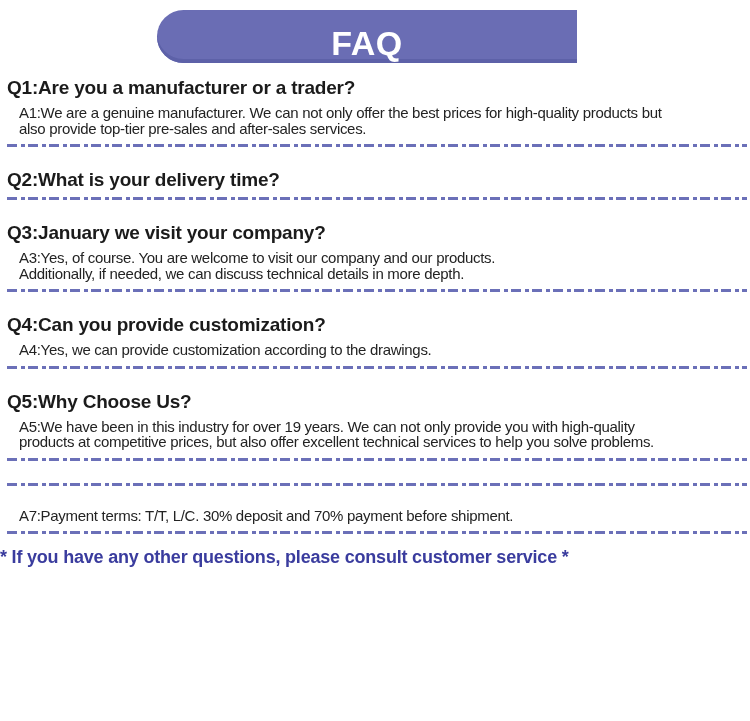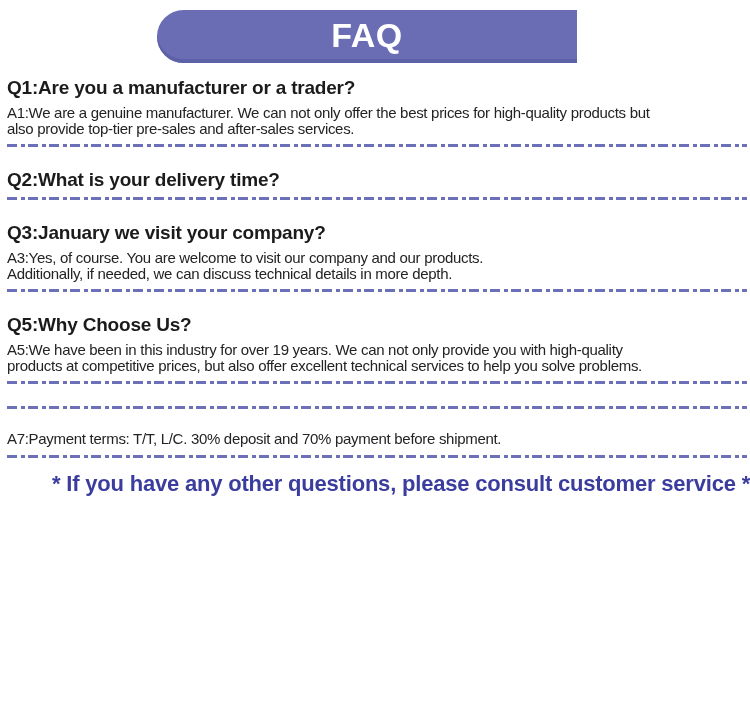"FAQ" .banner { align-items: center -> flex-end }
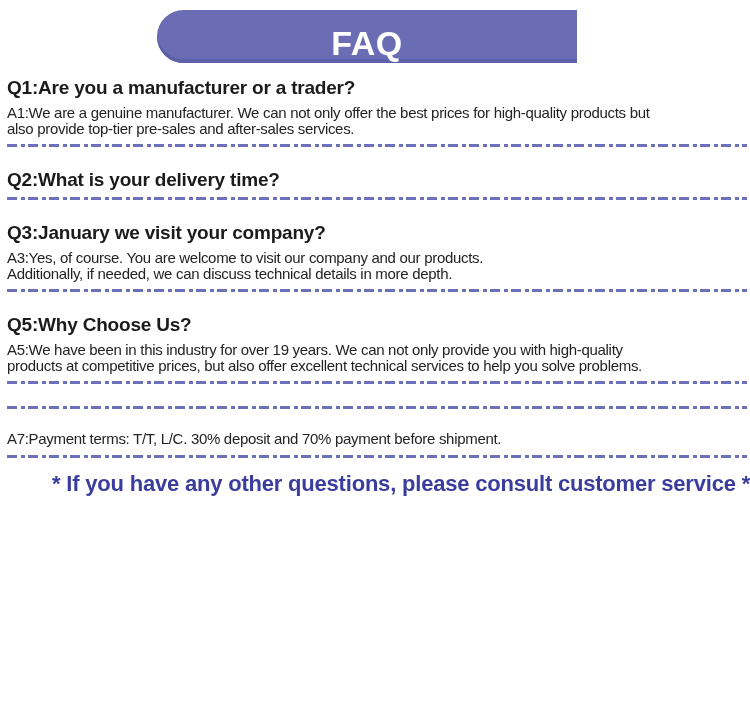"A1:We are a genuine manufacturer." .a { margin: 0 0 8px 0 -> 0 0 8px 12px }
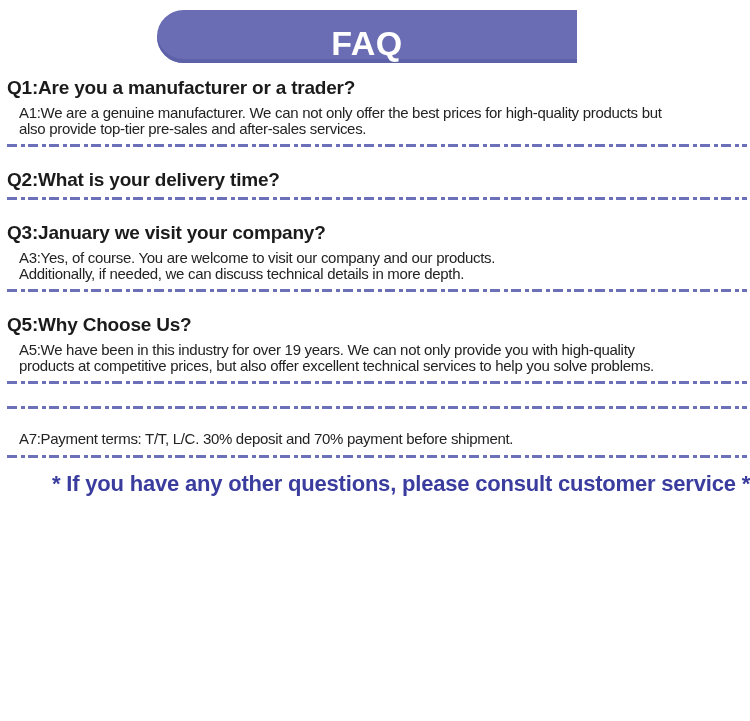"Q4:Can you provide customization?" section.faq-item { html: none -> <section> <h2>Q4:Can you provide customization?</h2> <p>A4:Yes, we can provide customization according to the drawings.</p> <div></div> </section> }
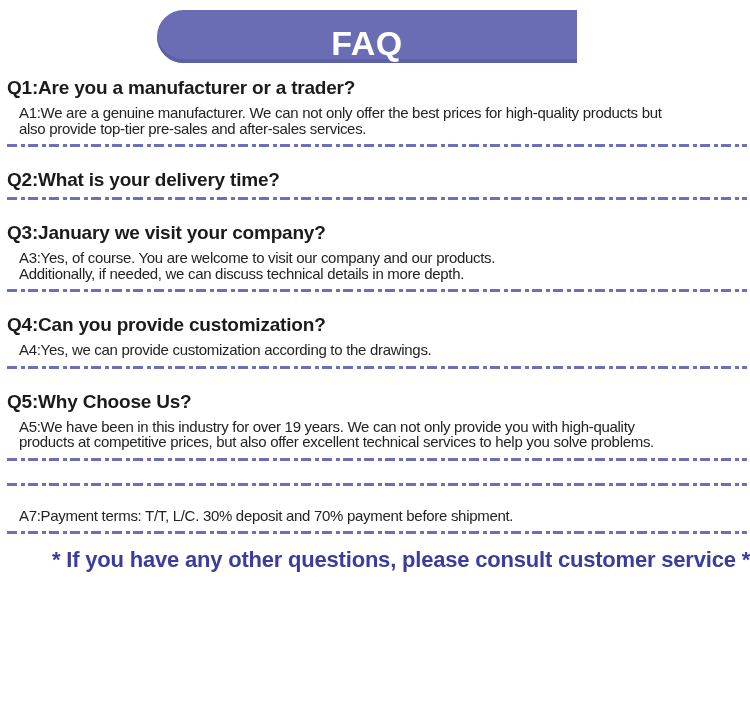"* If you have any" .footer-note { font-size: 22px -> 18px; text-align: right -> left }
